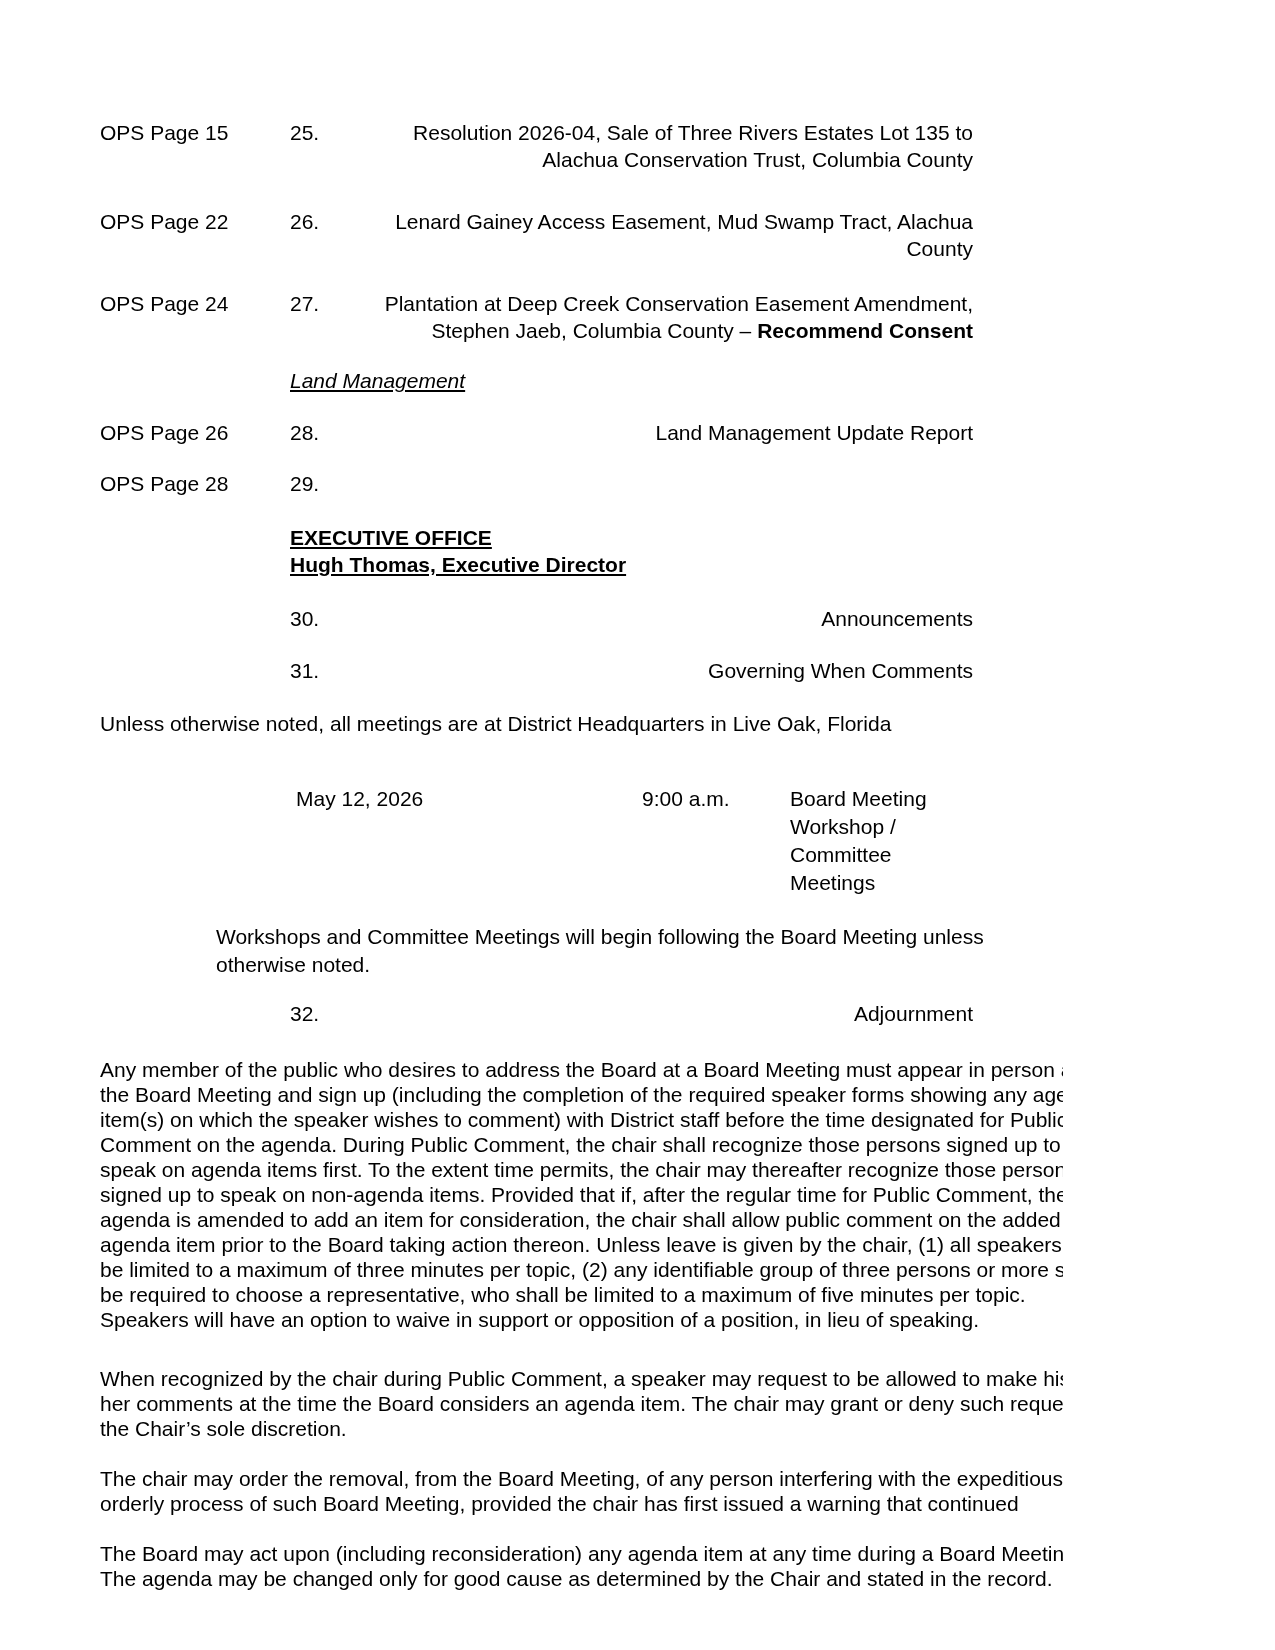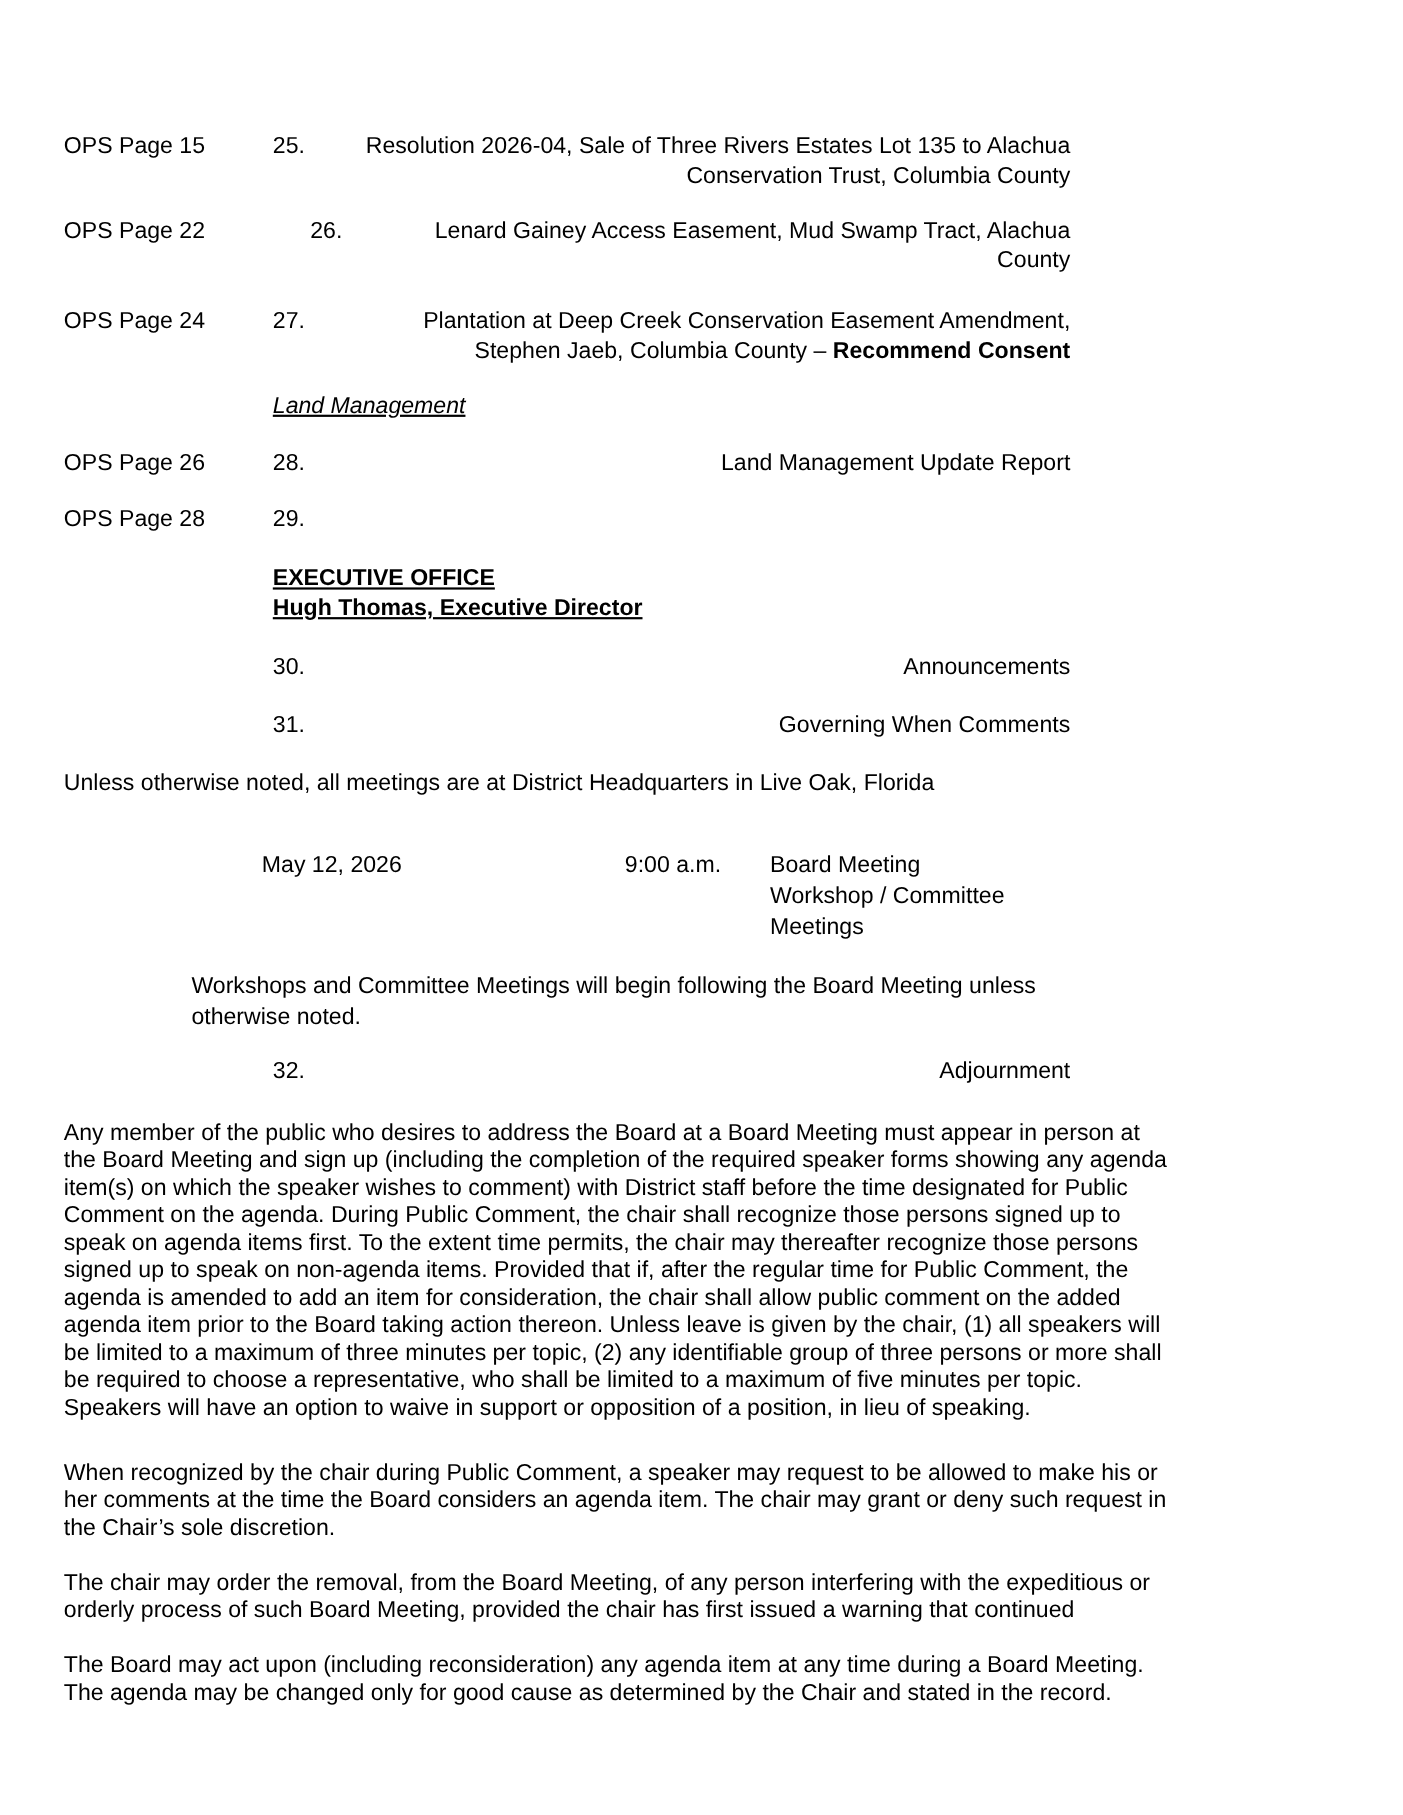"OPS Page 15" .page { padding: 119px 90px 0 58px -> 119px 90px 0 100px }
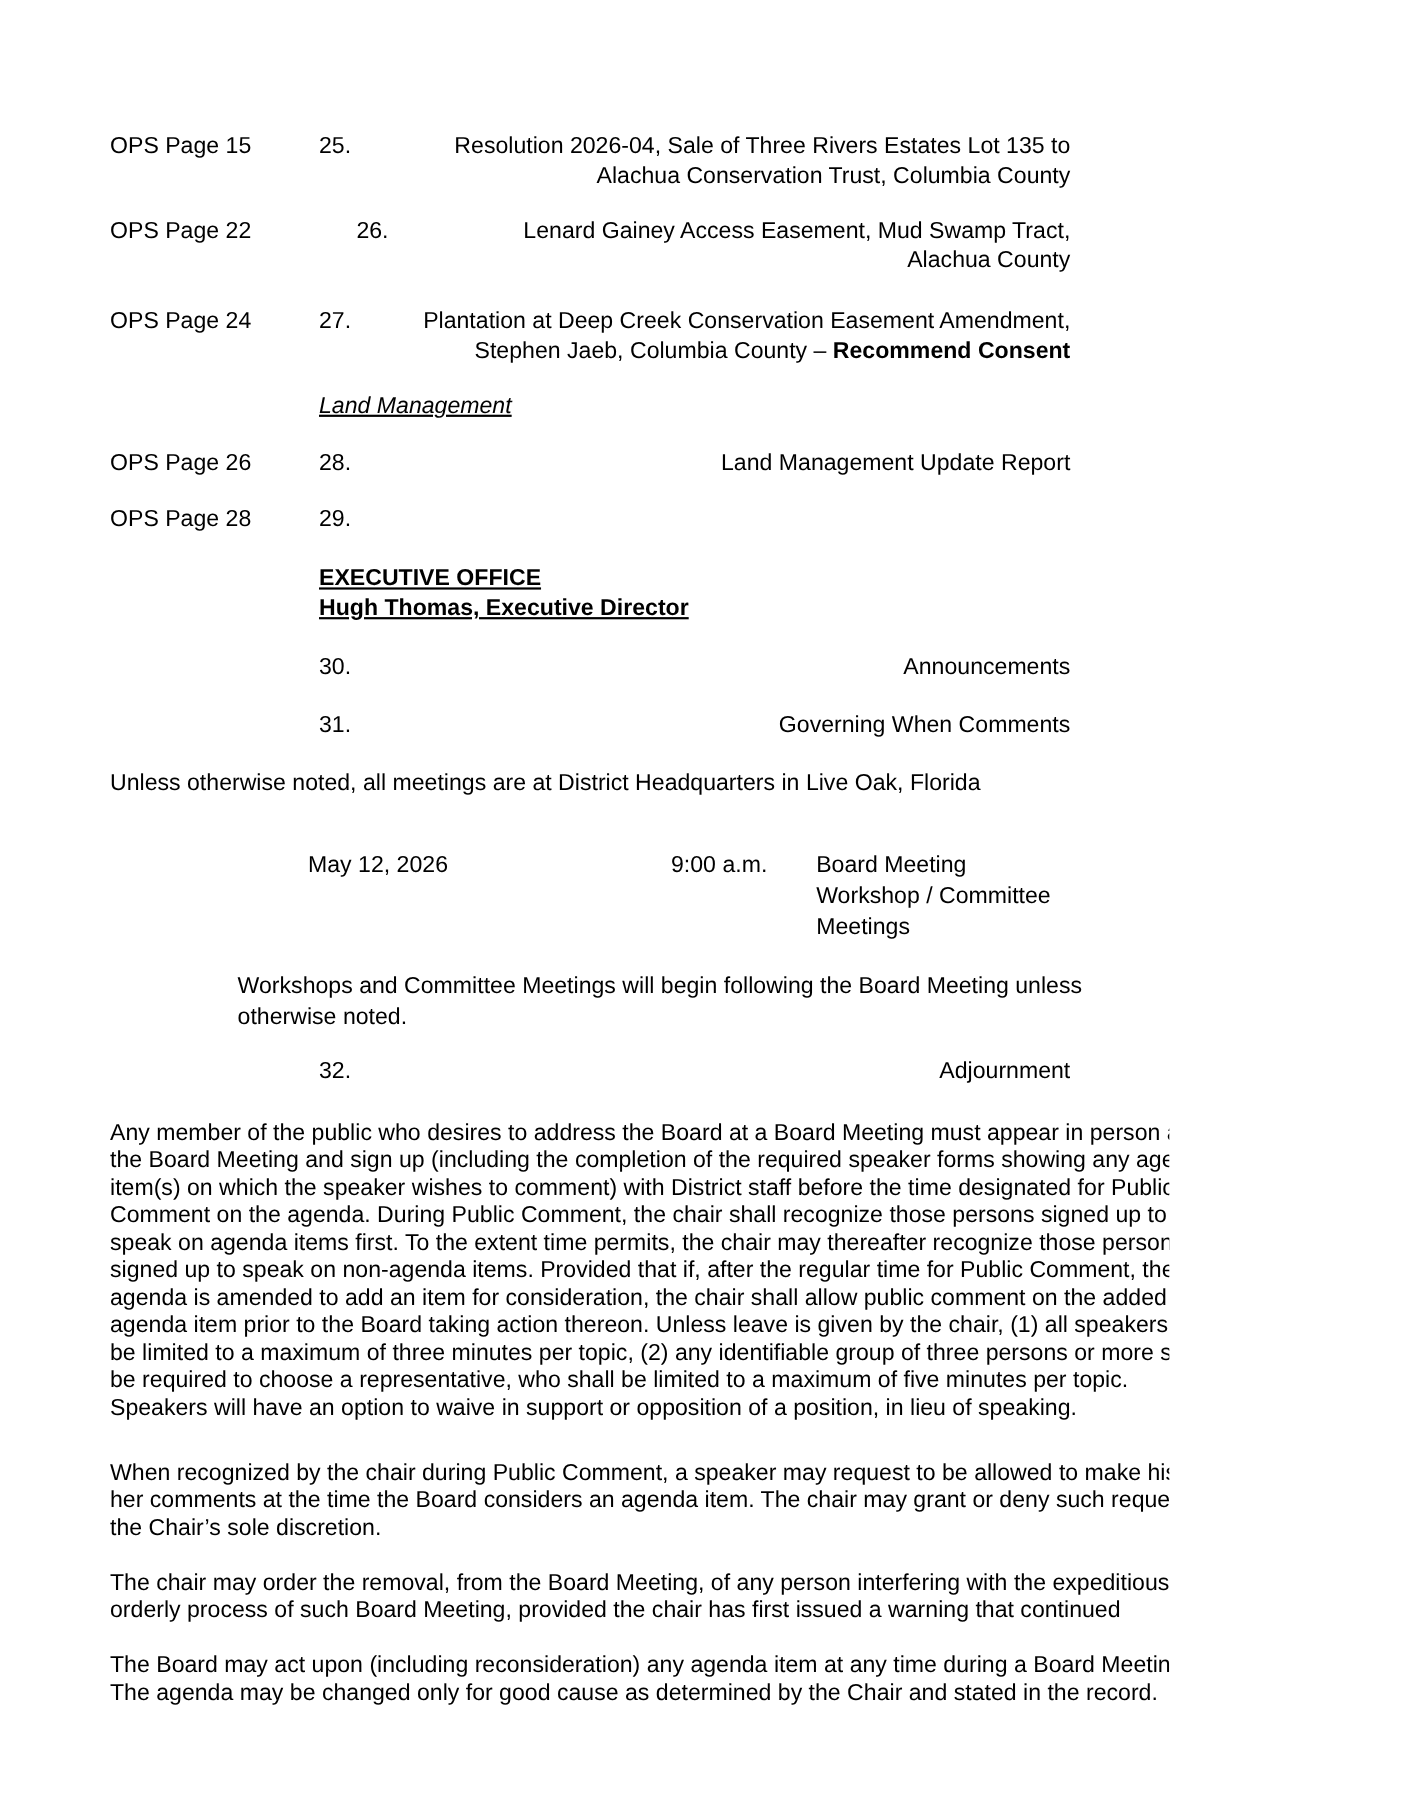"OPS Page 22" .mt-26 { gap: 34px -> none; margin-top: 23px -> 35px }
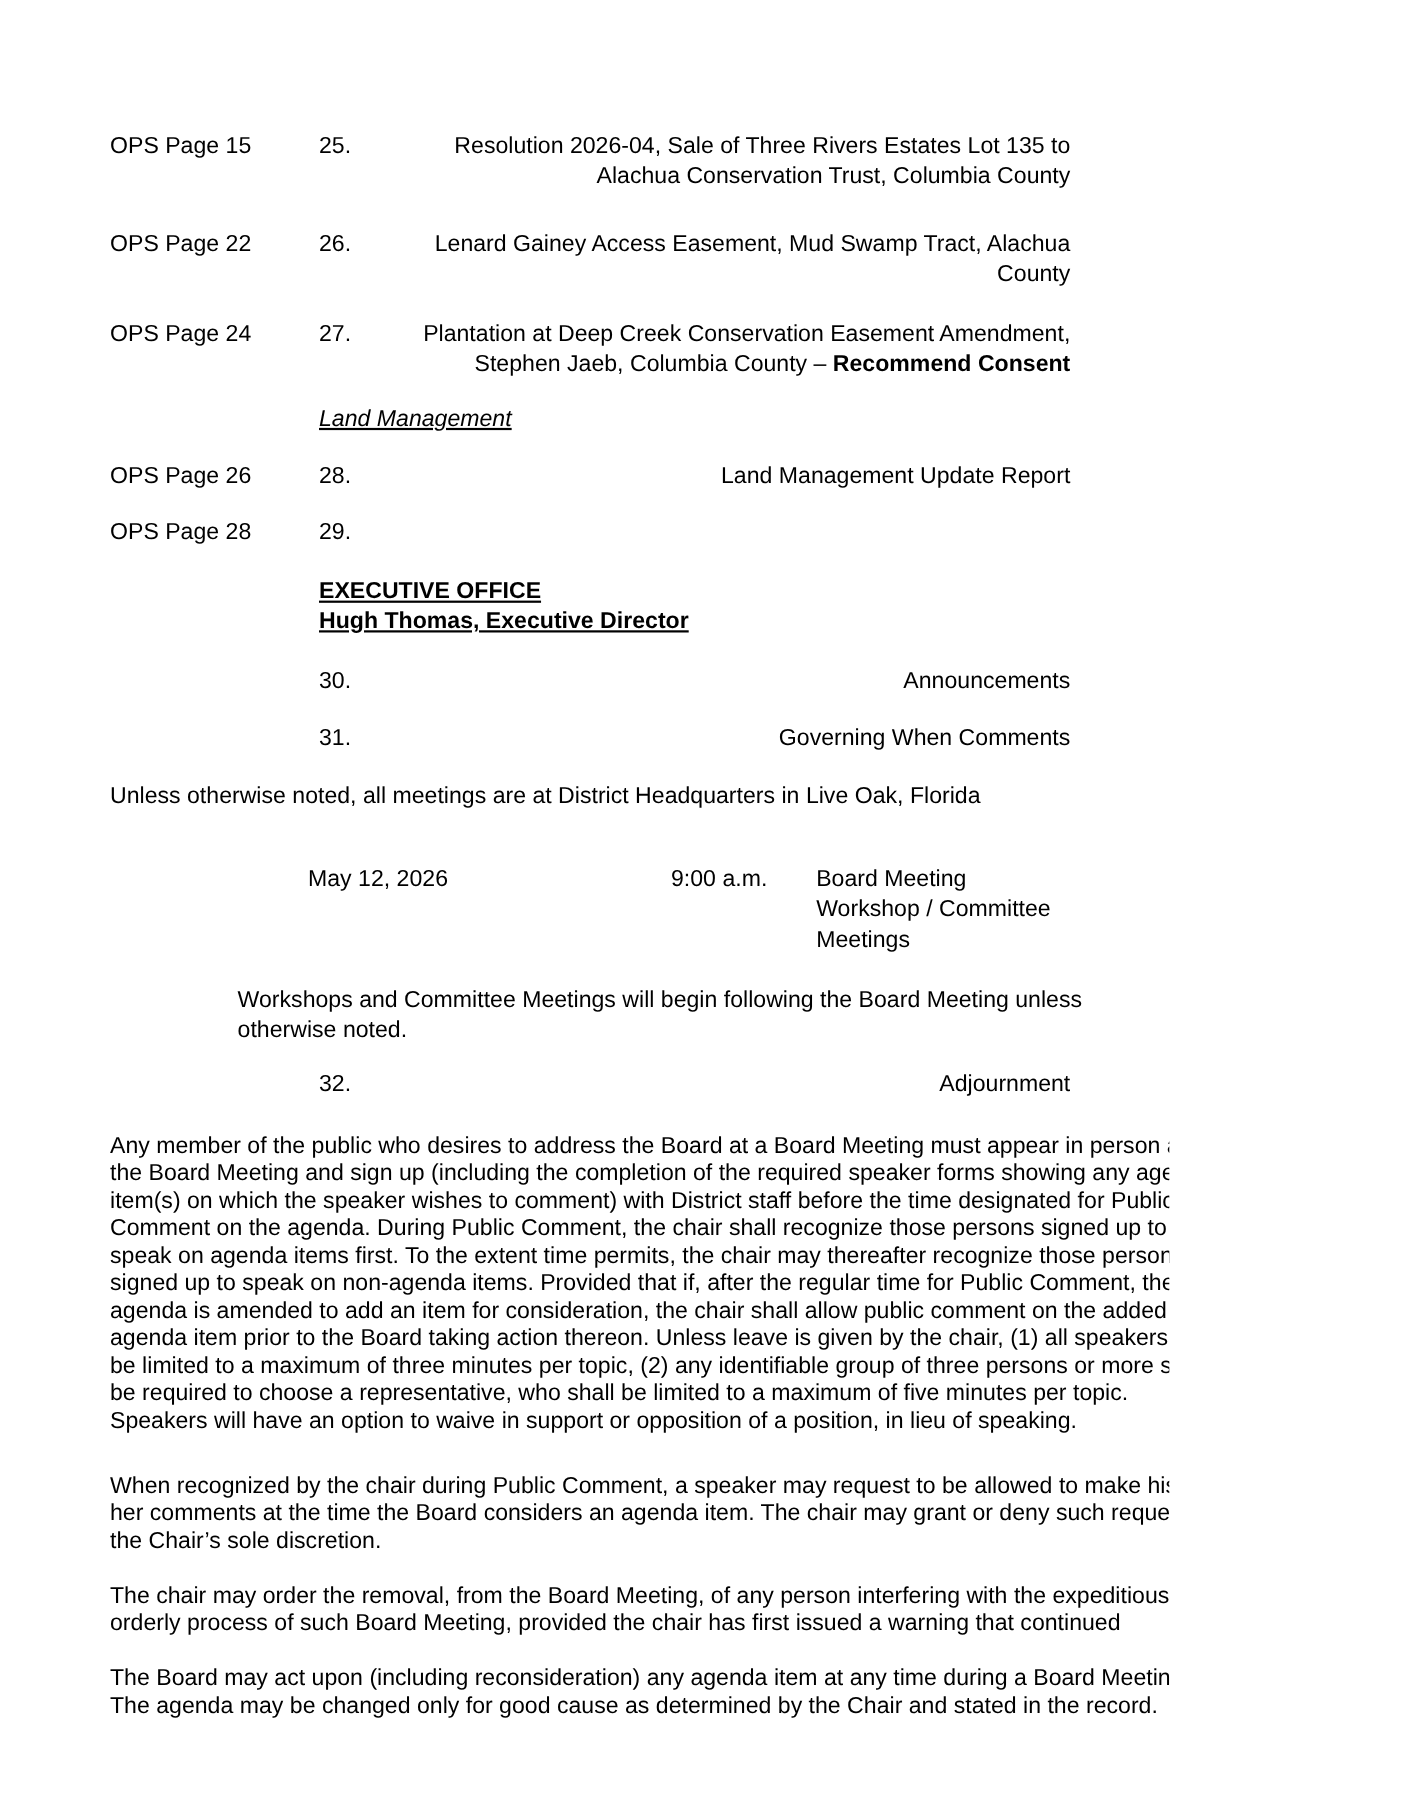"May 12, 2026" .meeting-row { gap: none -> 16px }
